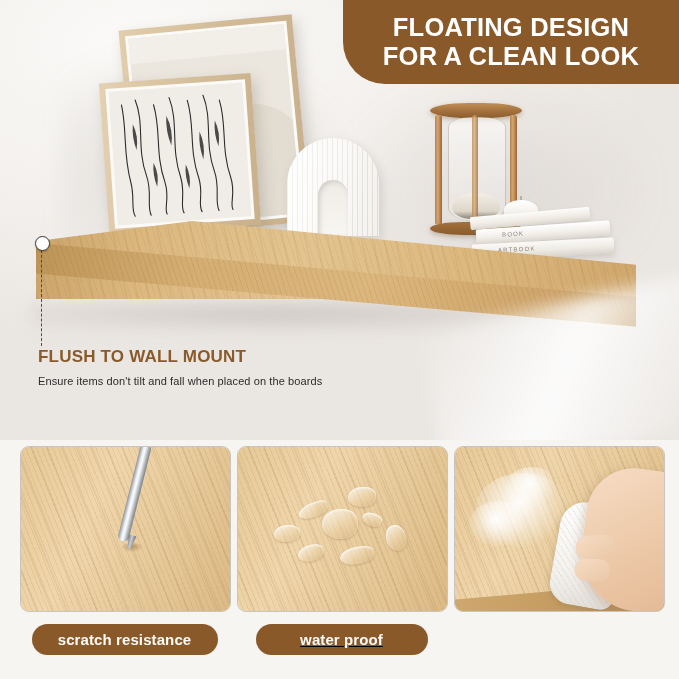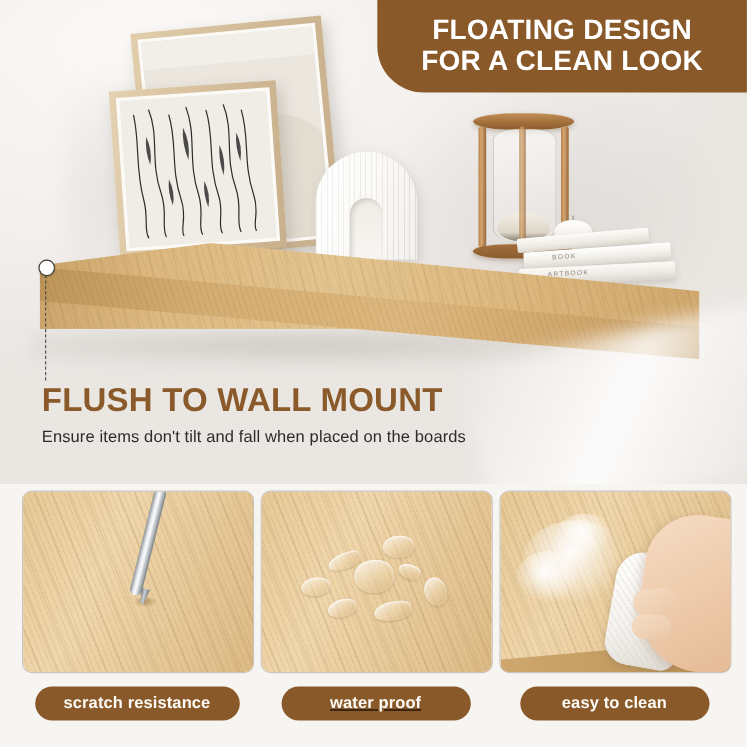"FLUSH TO WALL MOUNT" #headline { font-size: 30px -> 17px }
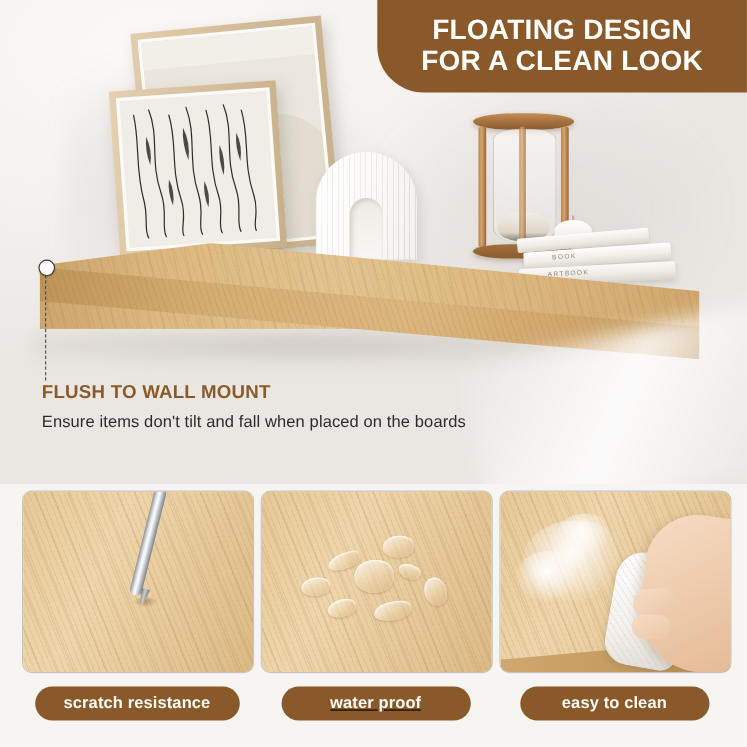"Ensure items don't tilt and" #subline { font-size: 15px -> 11px }
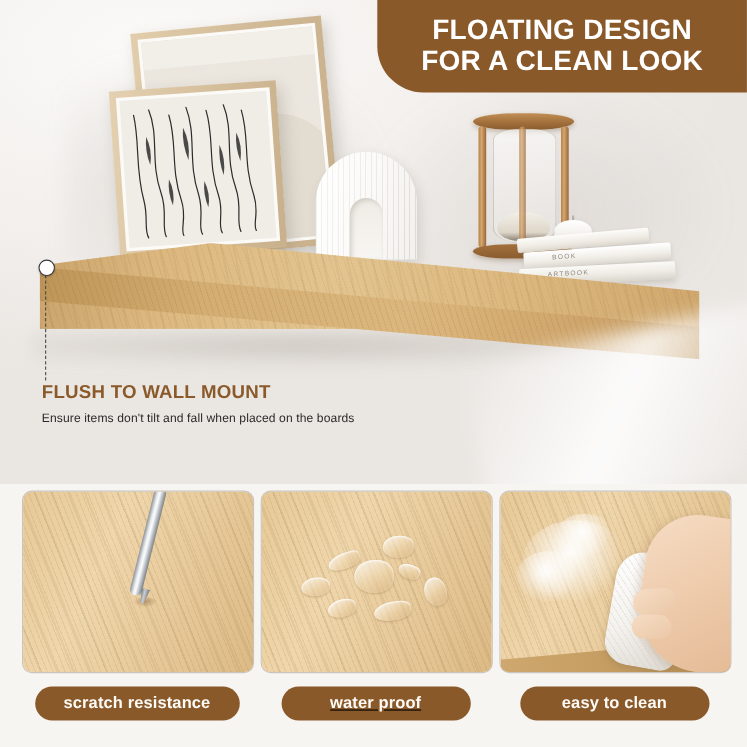"easy to clean" div.badge { html: <div>easy to clean</div> -> none }
